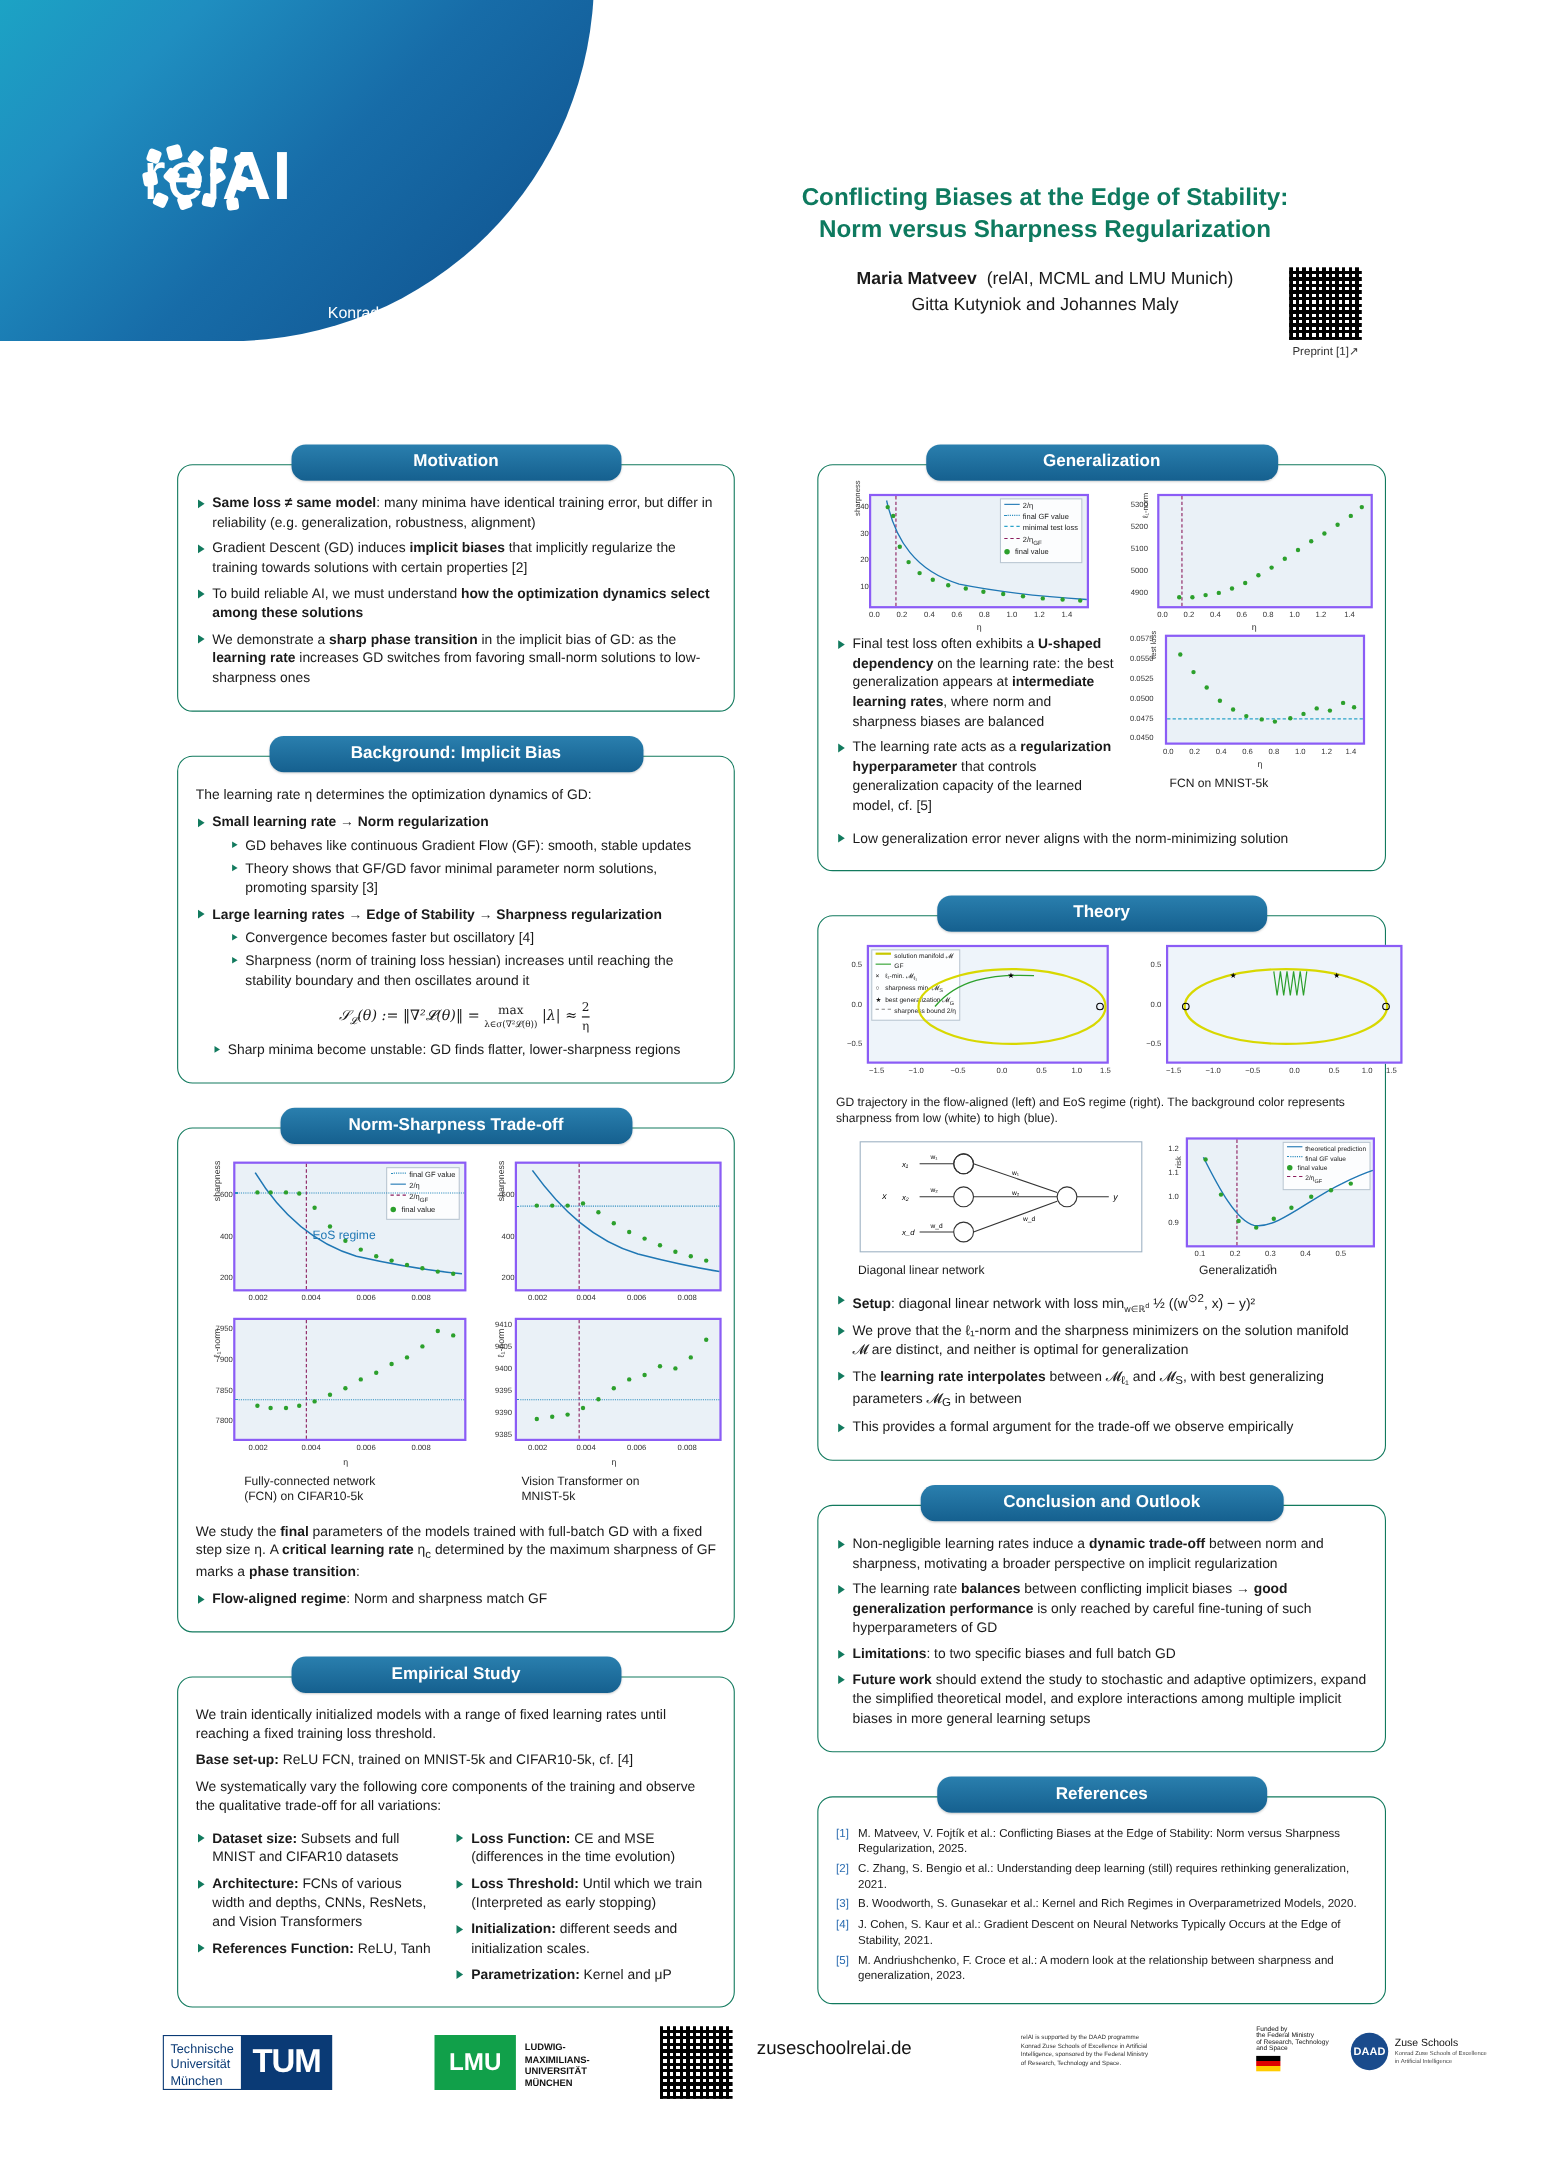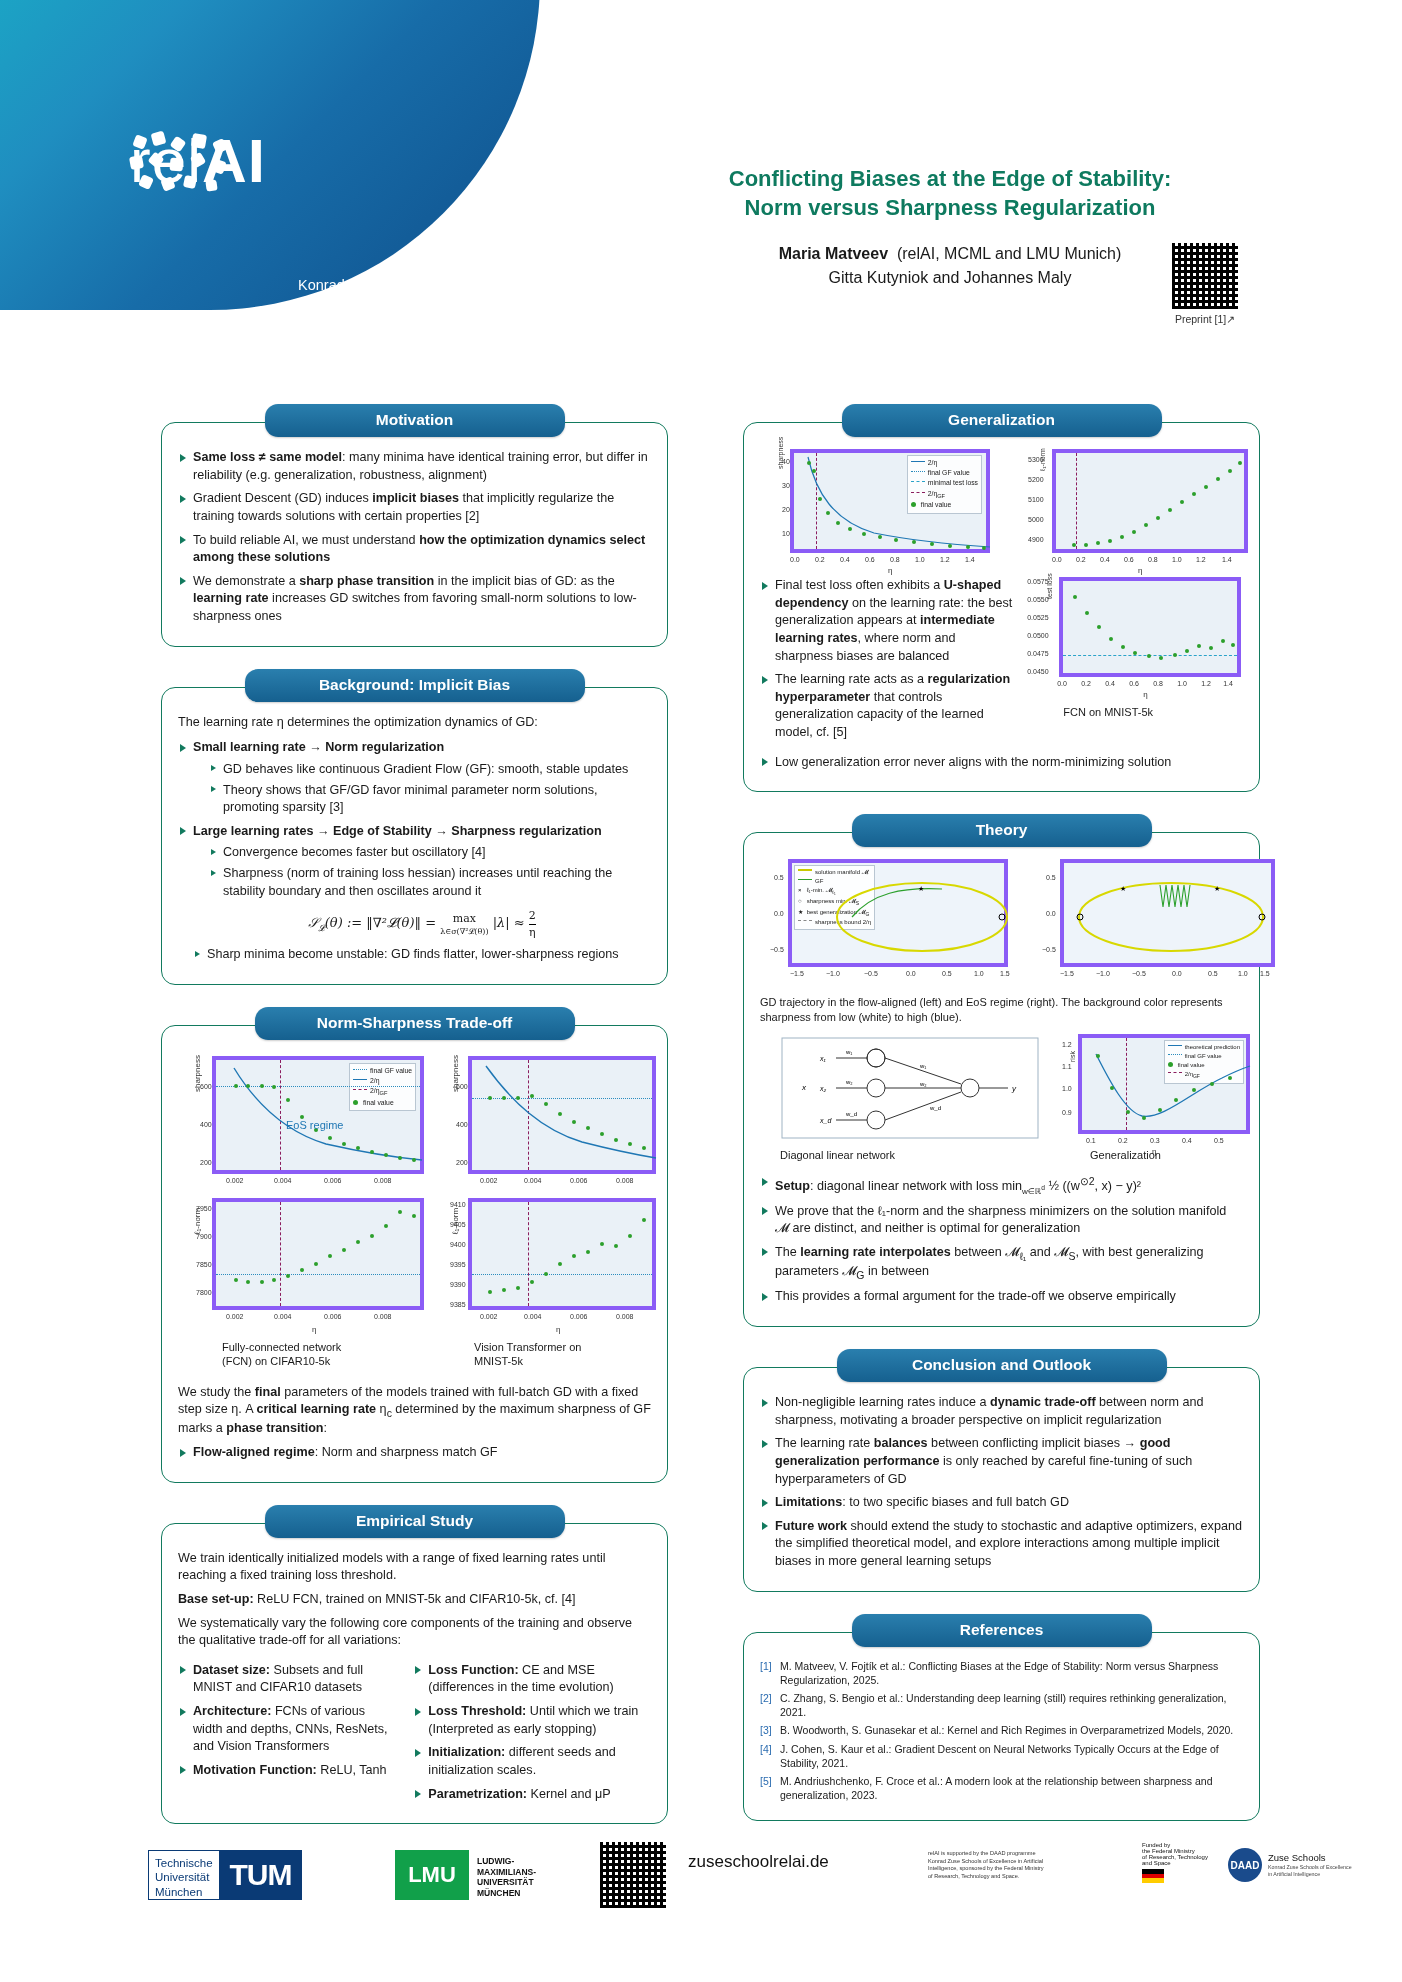"EoS regime" .plot { border: 4px solid #8b5cf6 -> 2px solid #8b5cf6 }
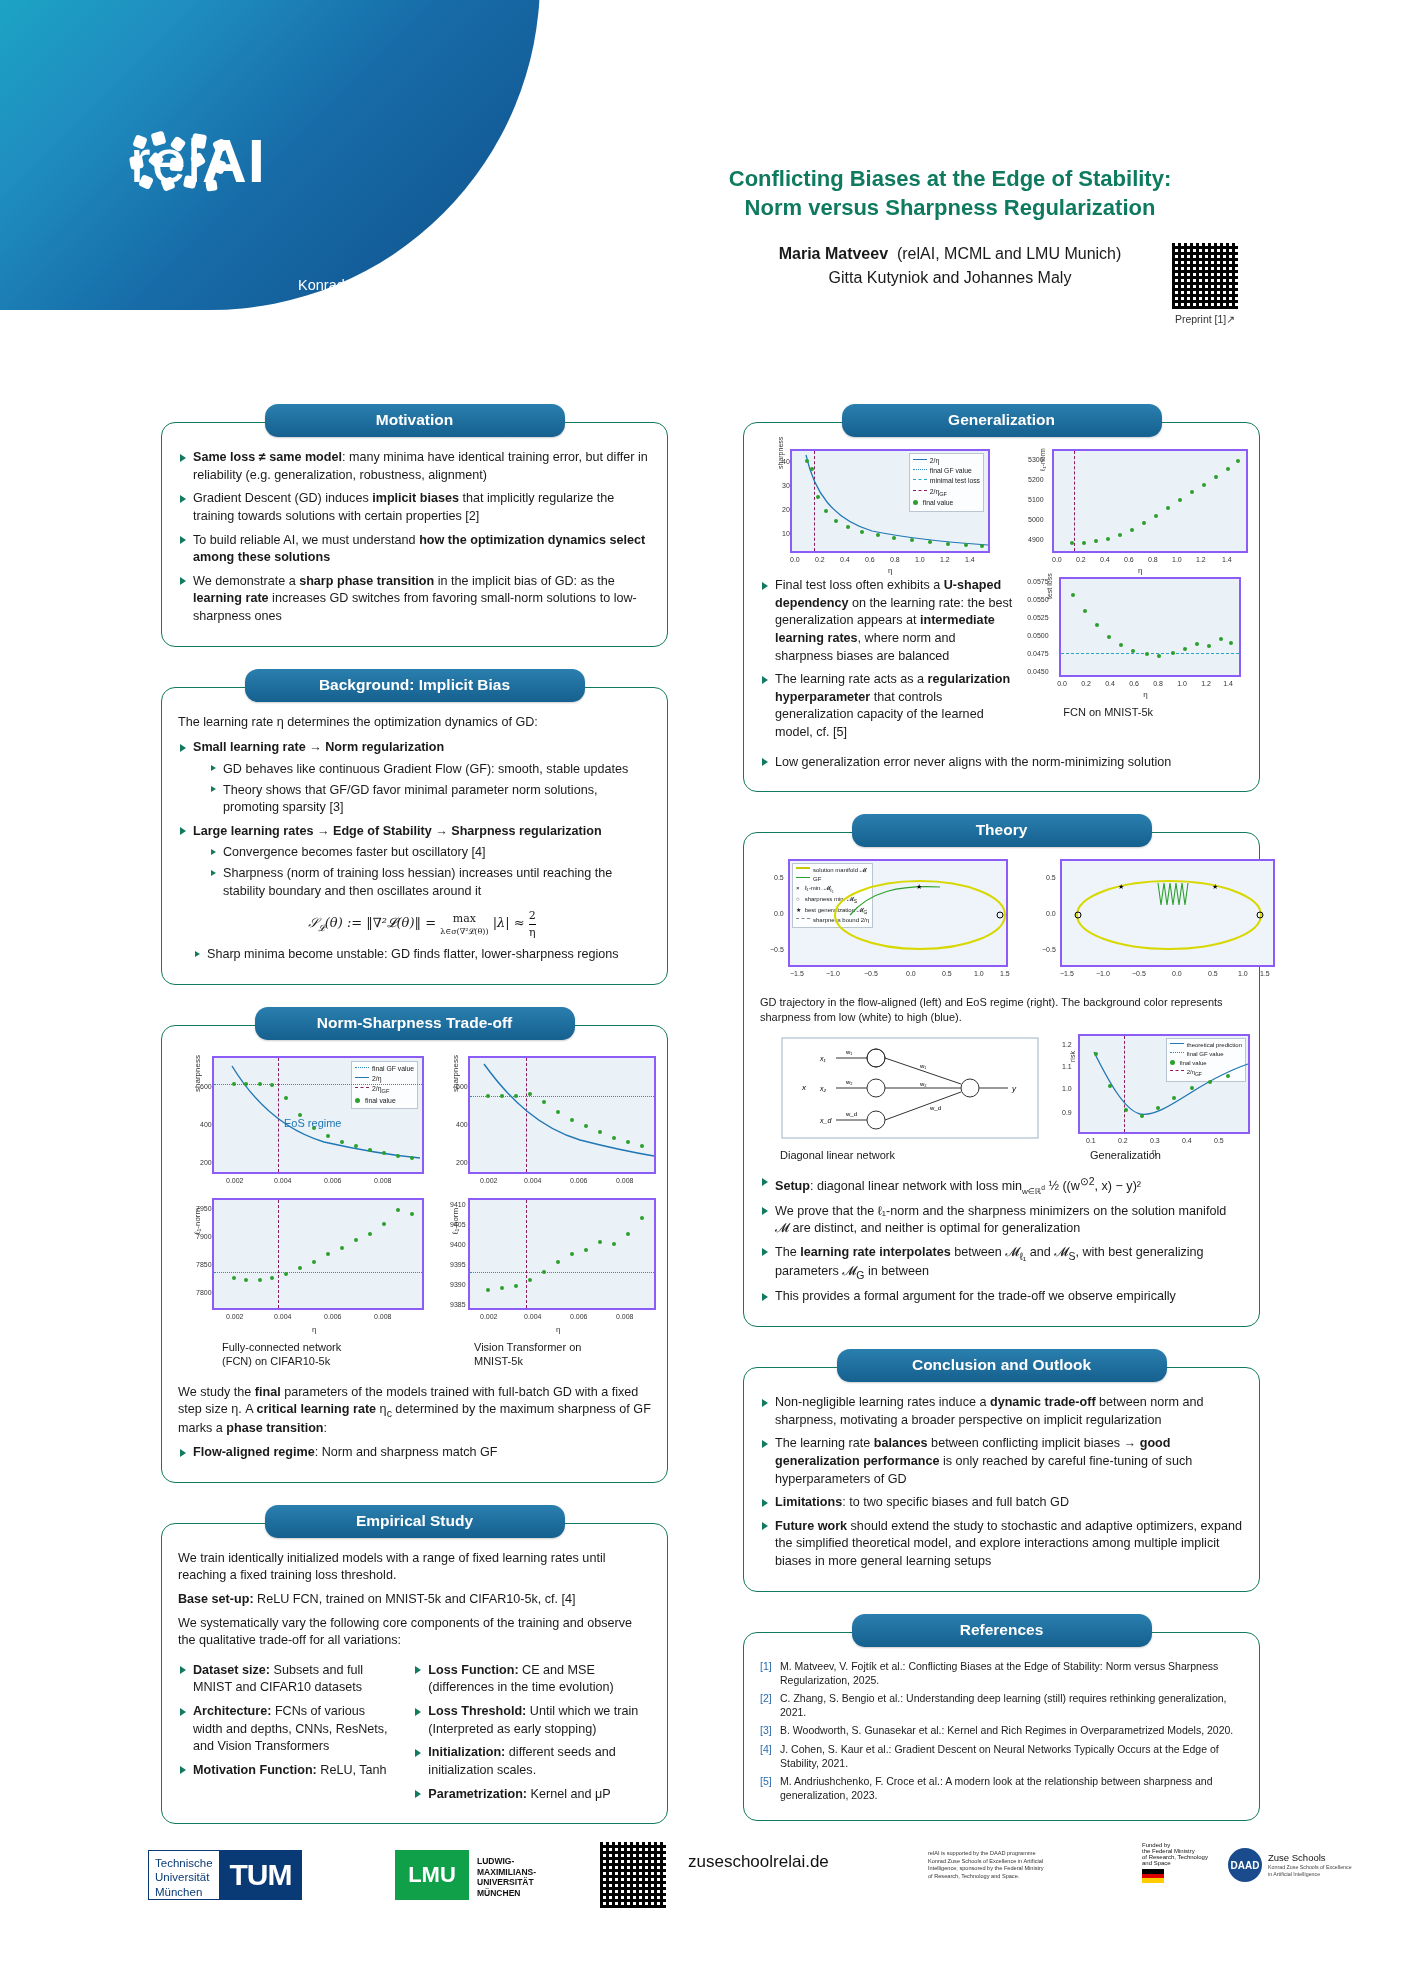"Motivation Function:" b { text: Motivation -> References }
